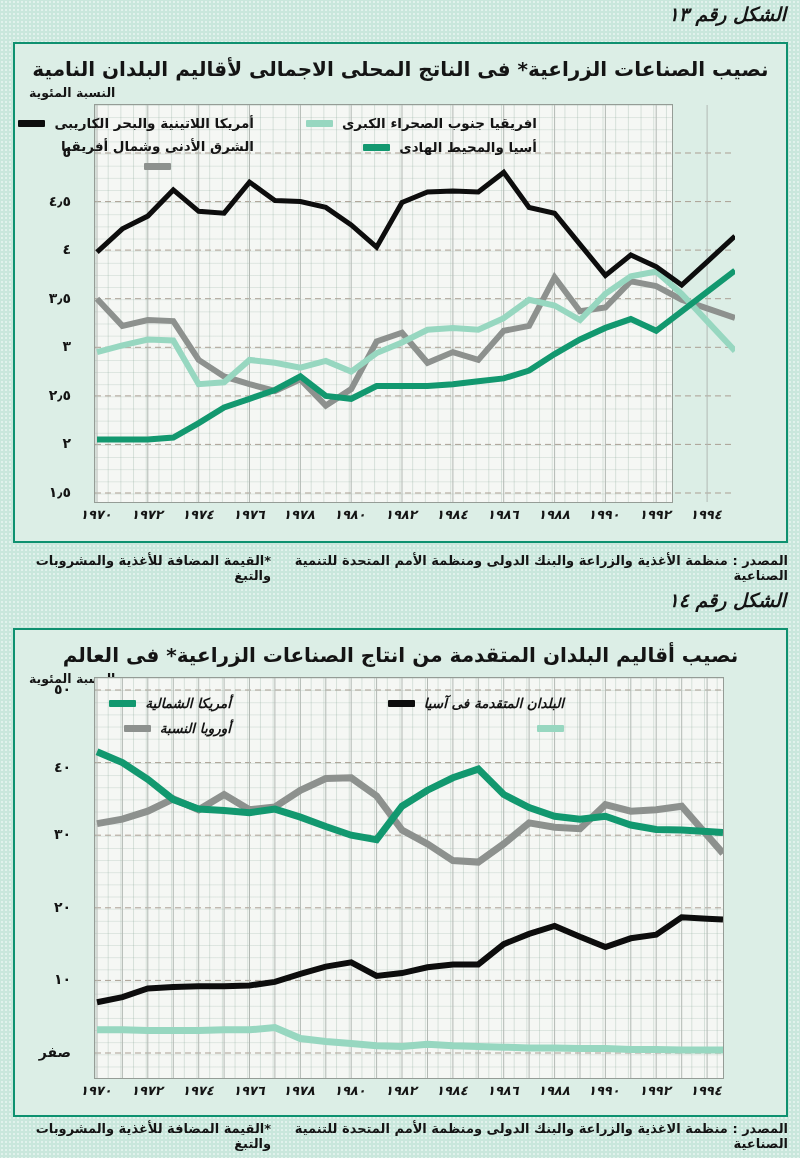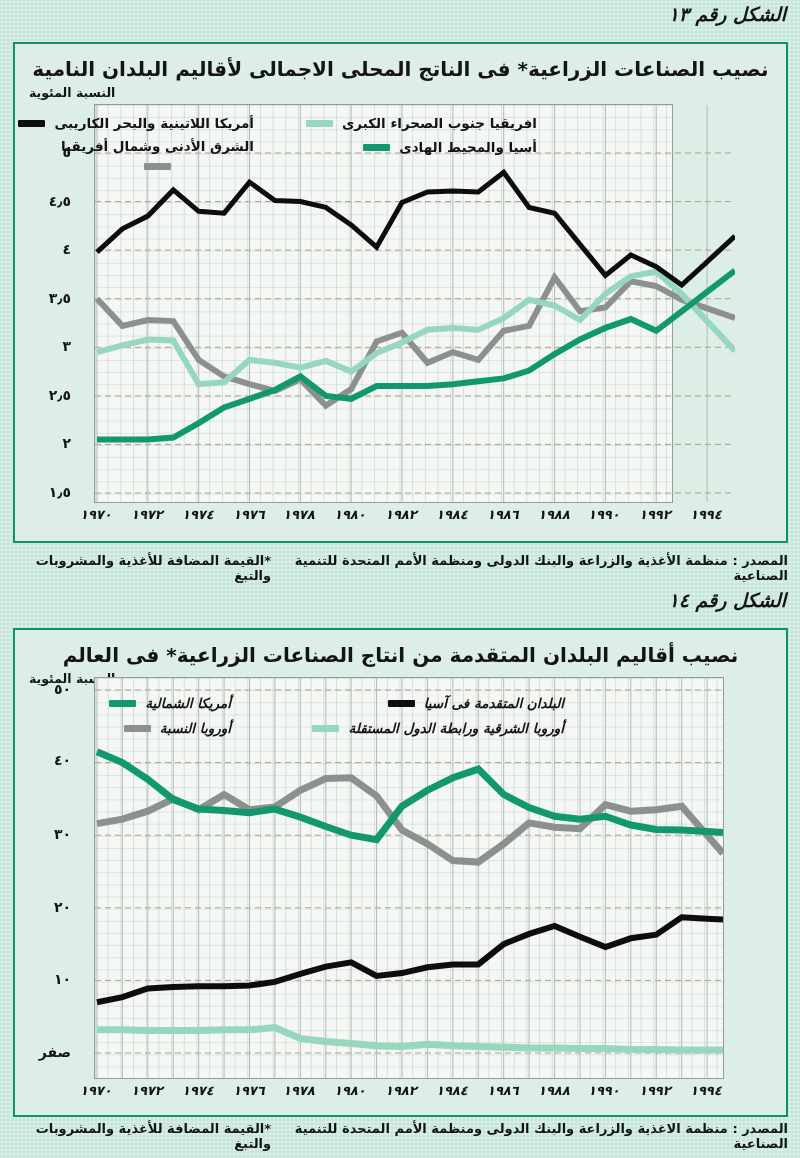"أوروبا الشرقية ورابطة الدول المستقلة" span.lg-label { html: <span>أوروبا الشرقية ورابطة الدول المستقلة</span> -> none }
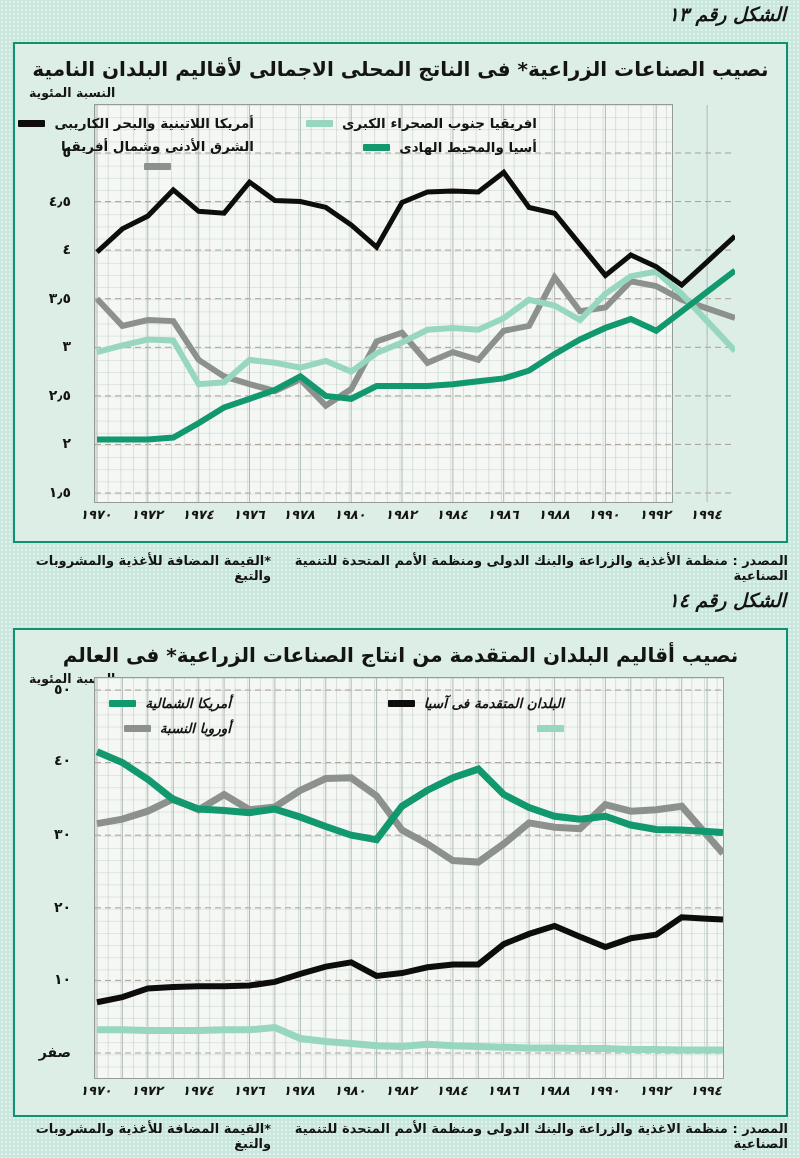"٤٠" div.ytick { top: 121px -> 128px }
